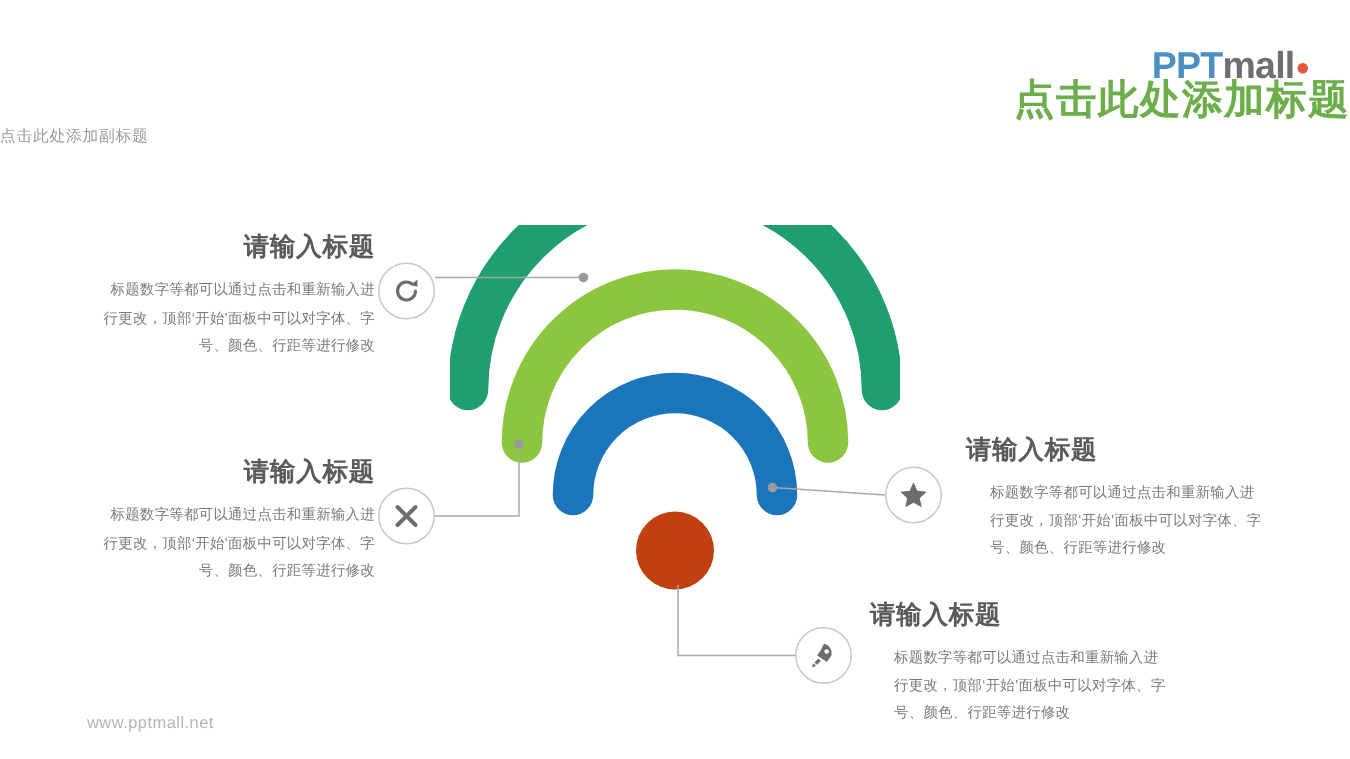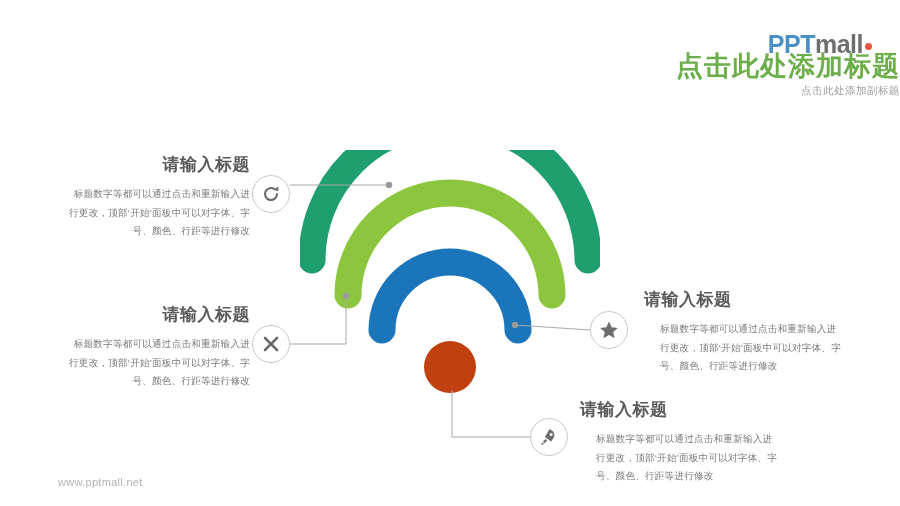"点击此处添加副标题" .sub-title { text-align: right -> left }
